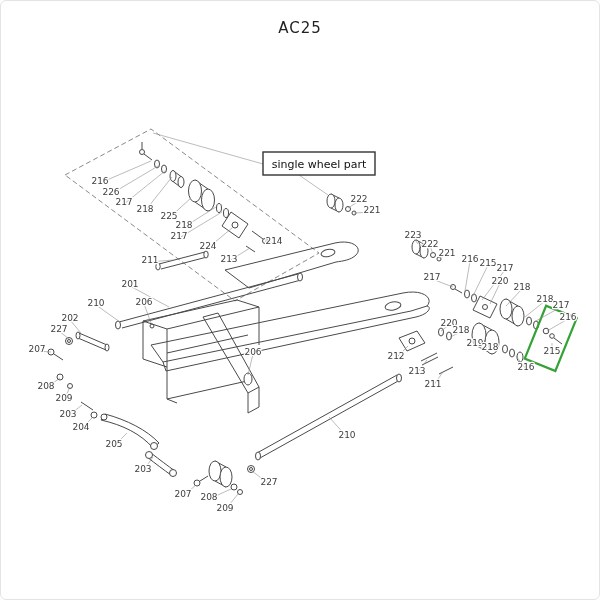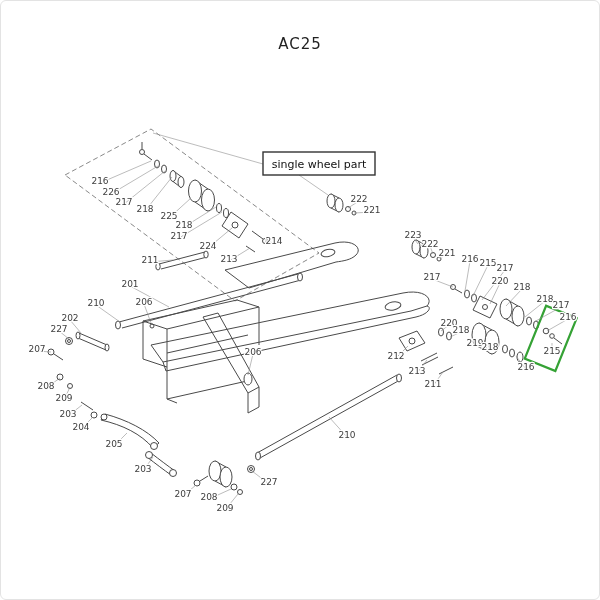"AC25" .title { top: 34px -> 18px }
